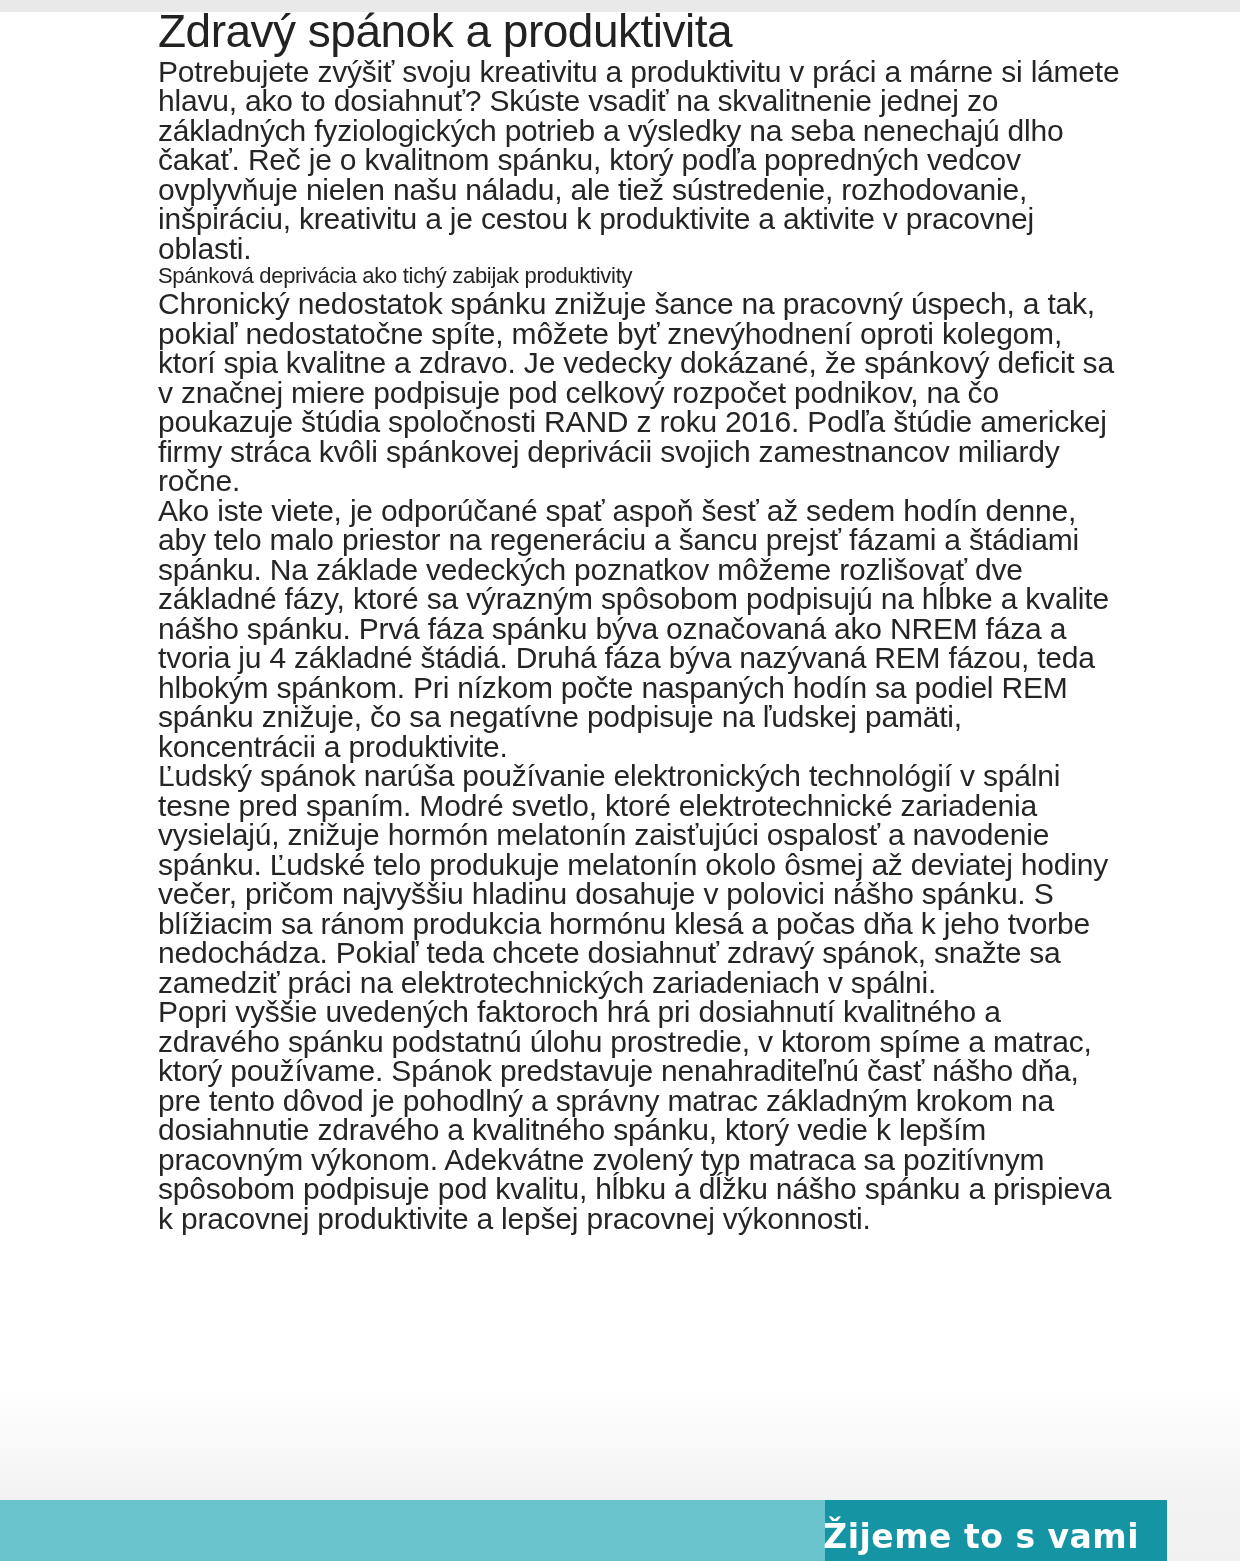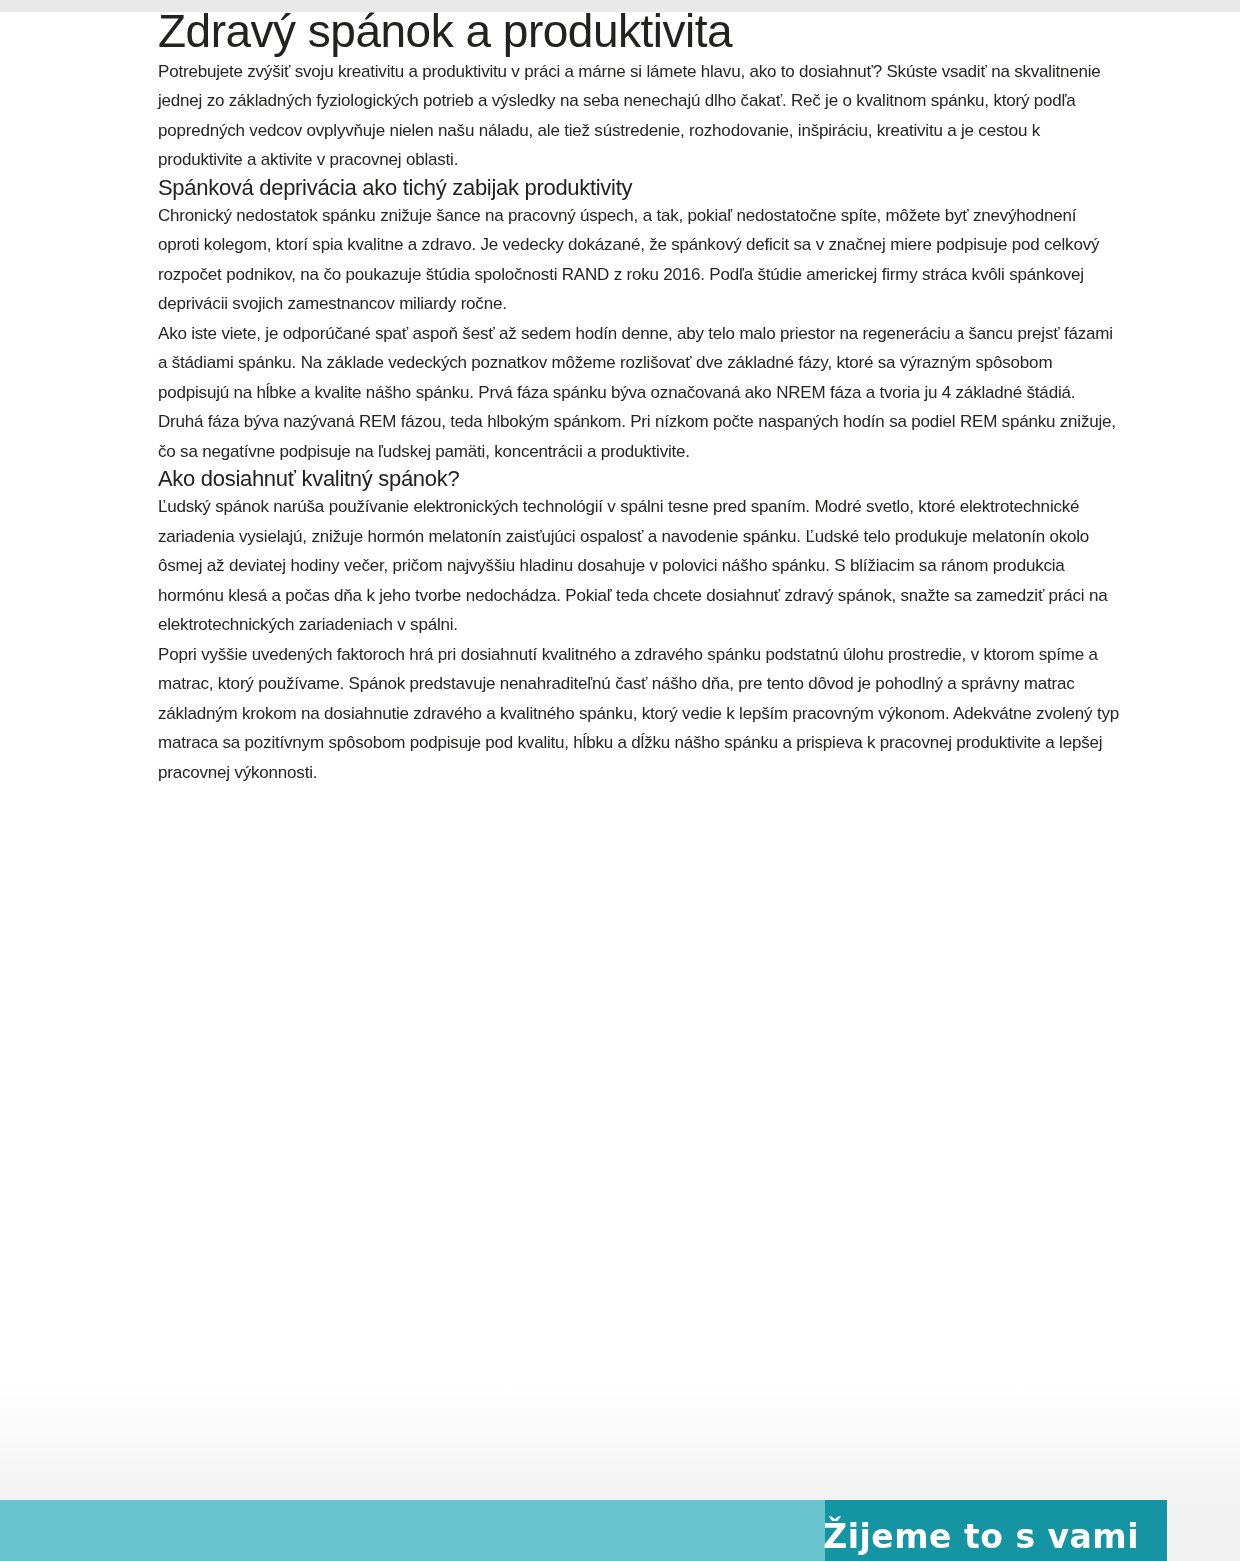"Potrebujete zvýšiť svoju kreativitu a" p.body-text { font-size: 17px -> 30px }
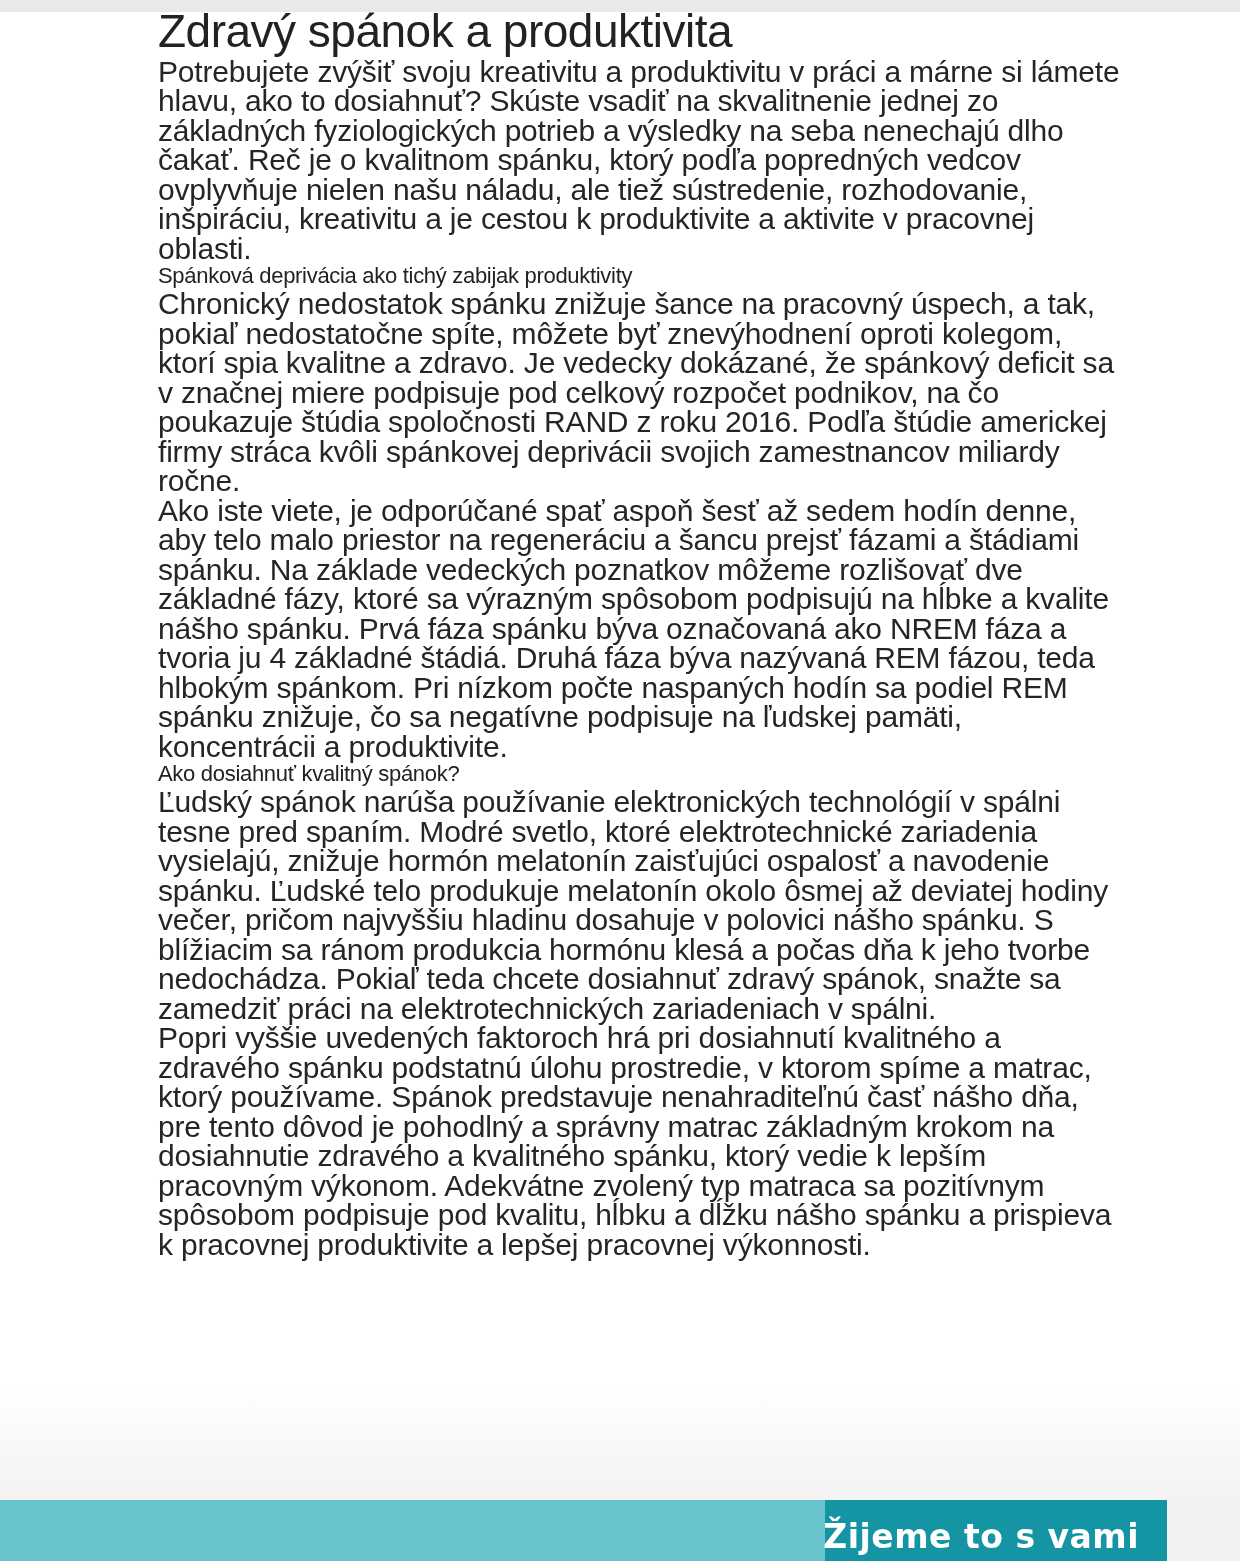"Ako dosiahnuť kvalitný spánok?" h2.section-heading { html: <h2>Ako dosiahnuť kvalitný spánok?</h2> -> none }
